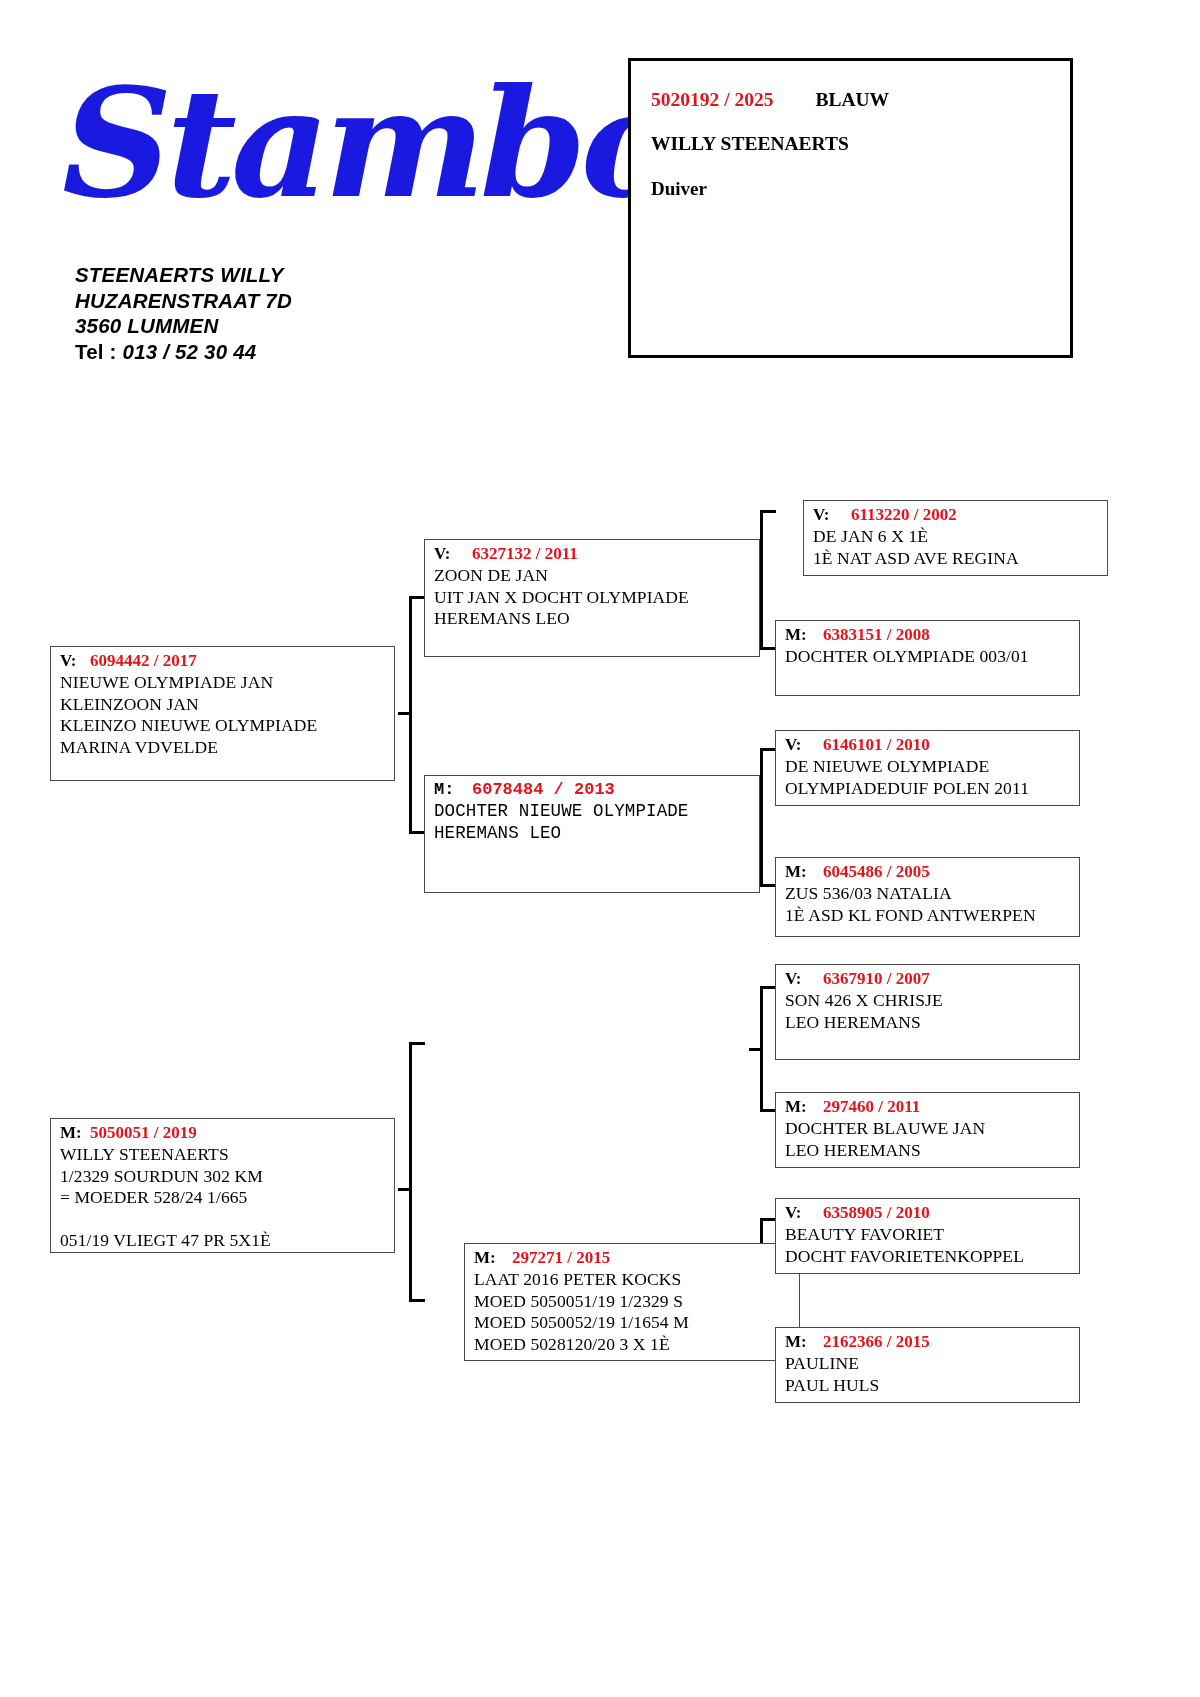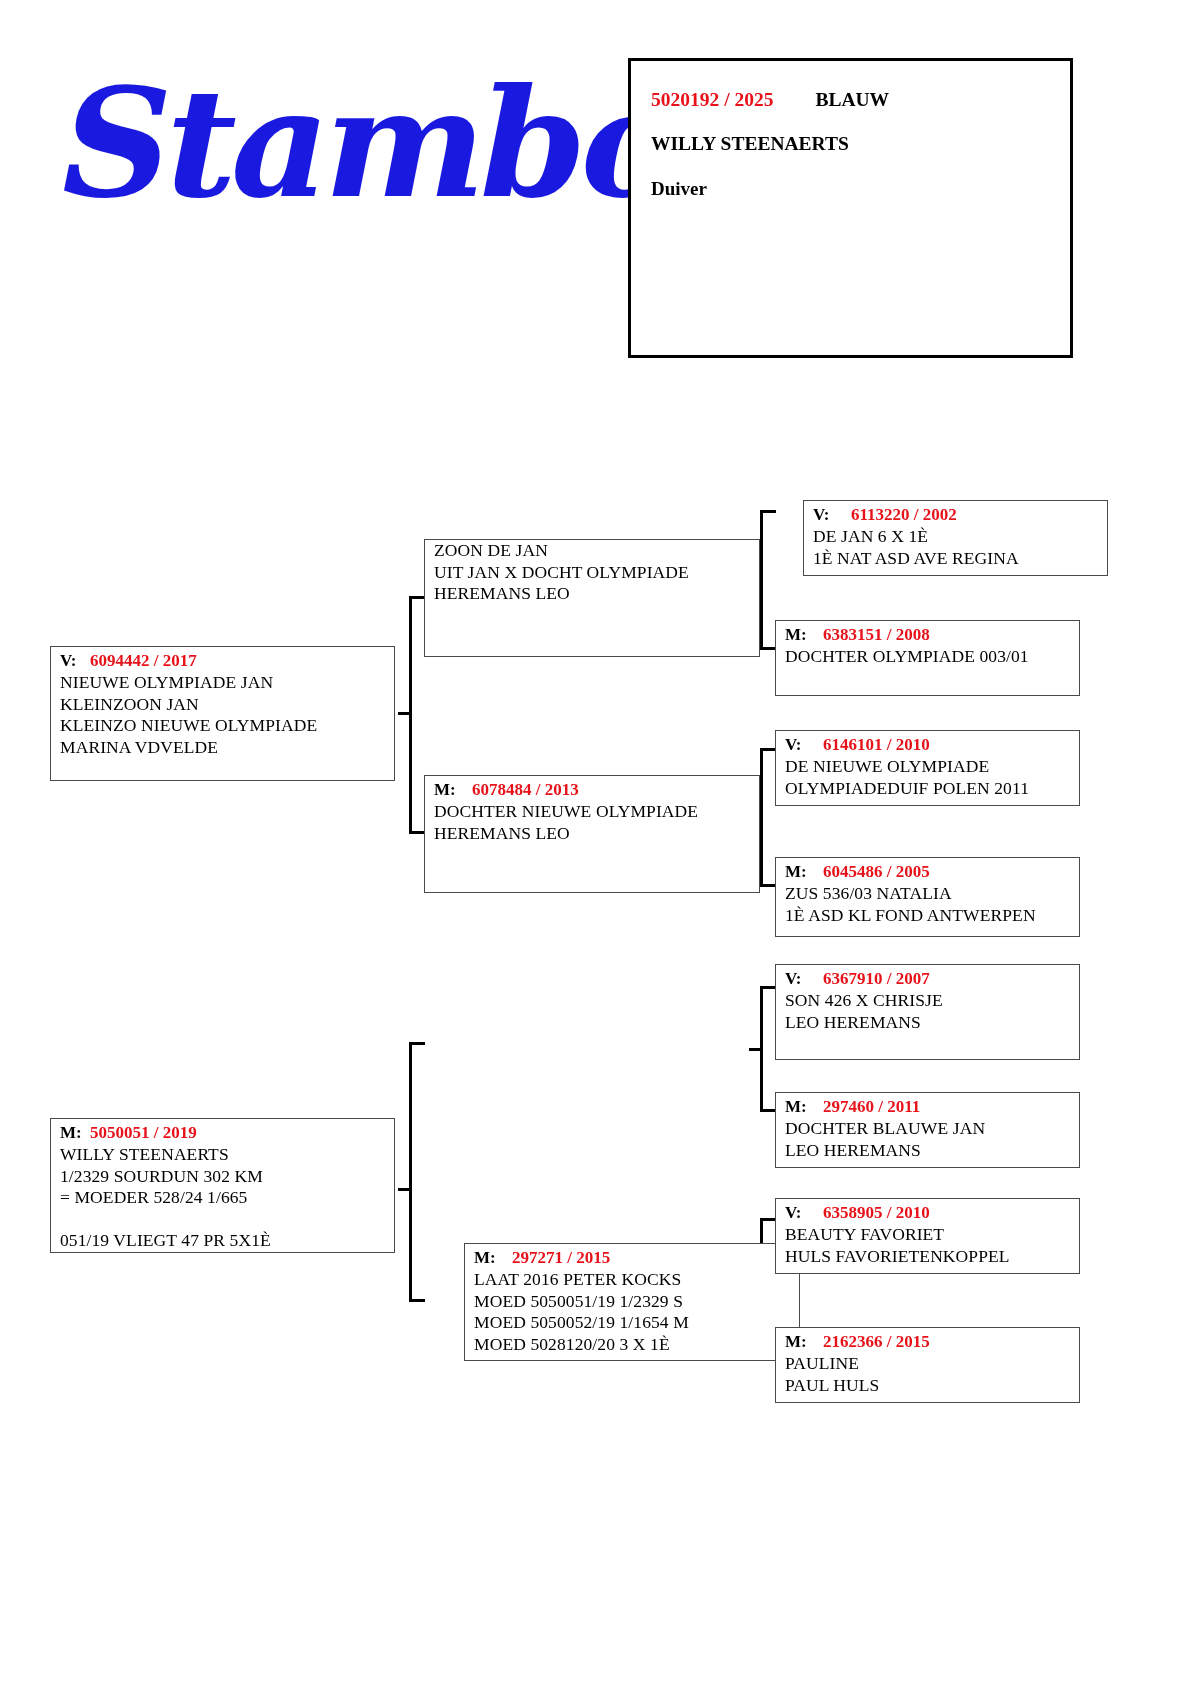"STEENAERTS WILLY" div.address { html: none -> <div> <div>STEENAERTS WILLY</div> <div>HUZARENSTRAAT 7D</div> <div>3560 LUMMEN</div> <div> <span>Tel :</span> <span>013 / 52 30 44</span> </div> </div> }
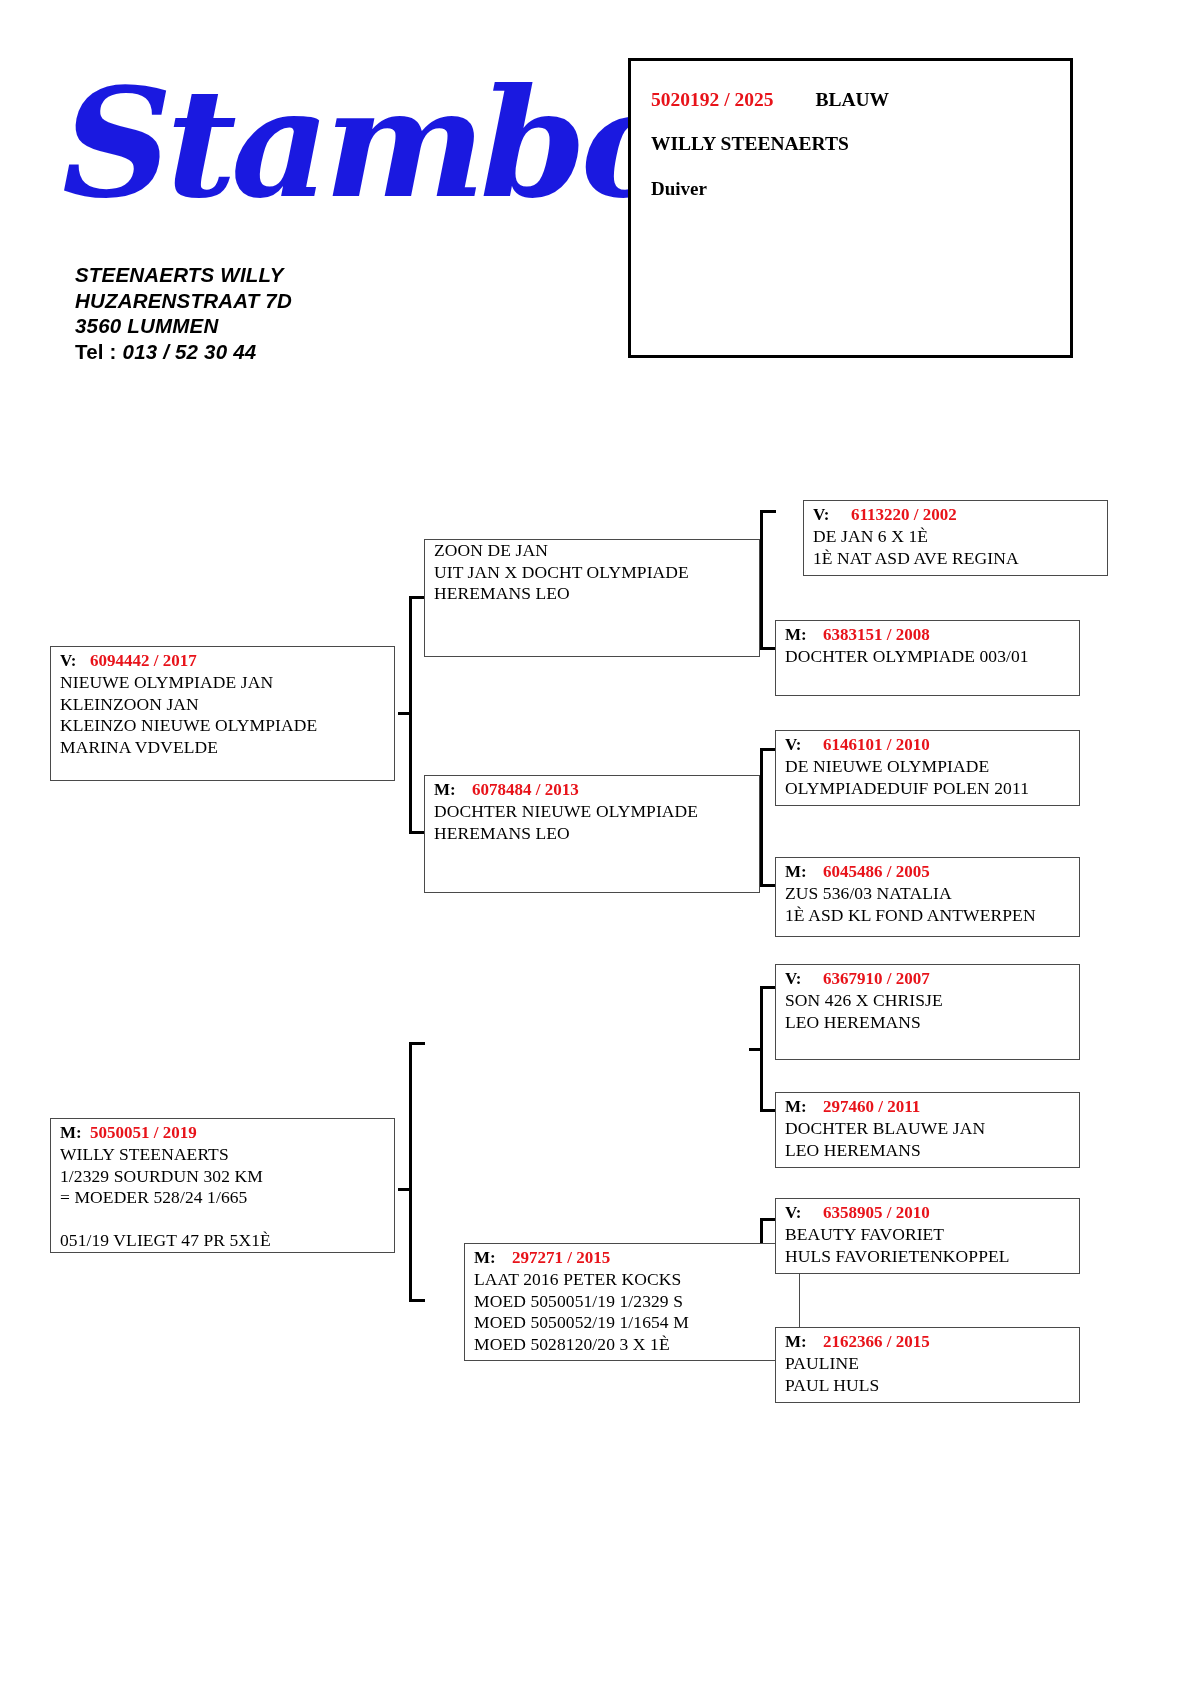"V: 6327132 / 2011" div.hdr { html: none -> <div> <span>V:</span><span>6327132 / 2011</span> </div> }
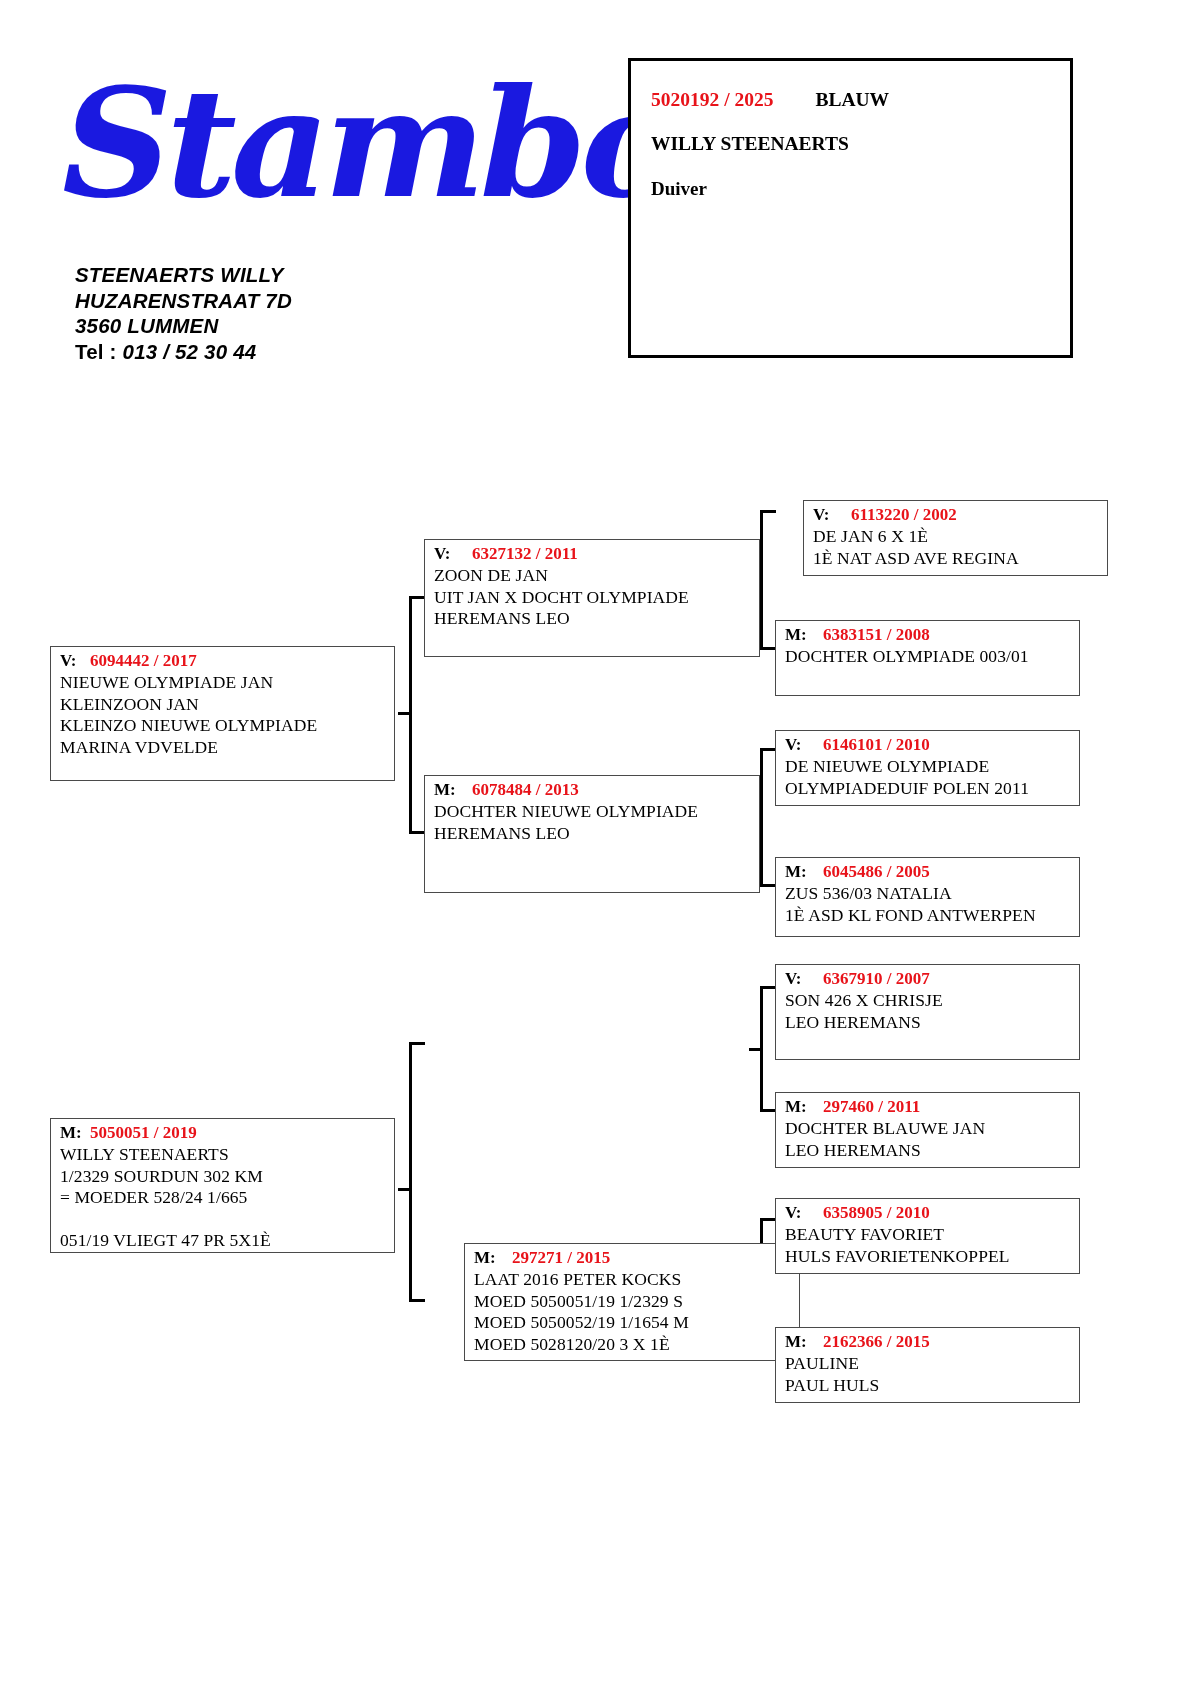"M: 6078484 / 2013" div.pbox { font-family: none -> Liberation Mono, monospace }
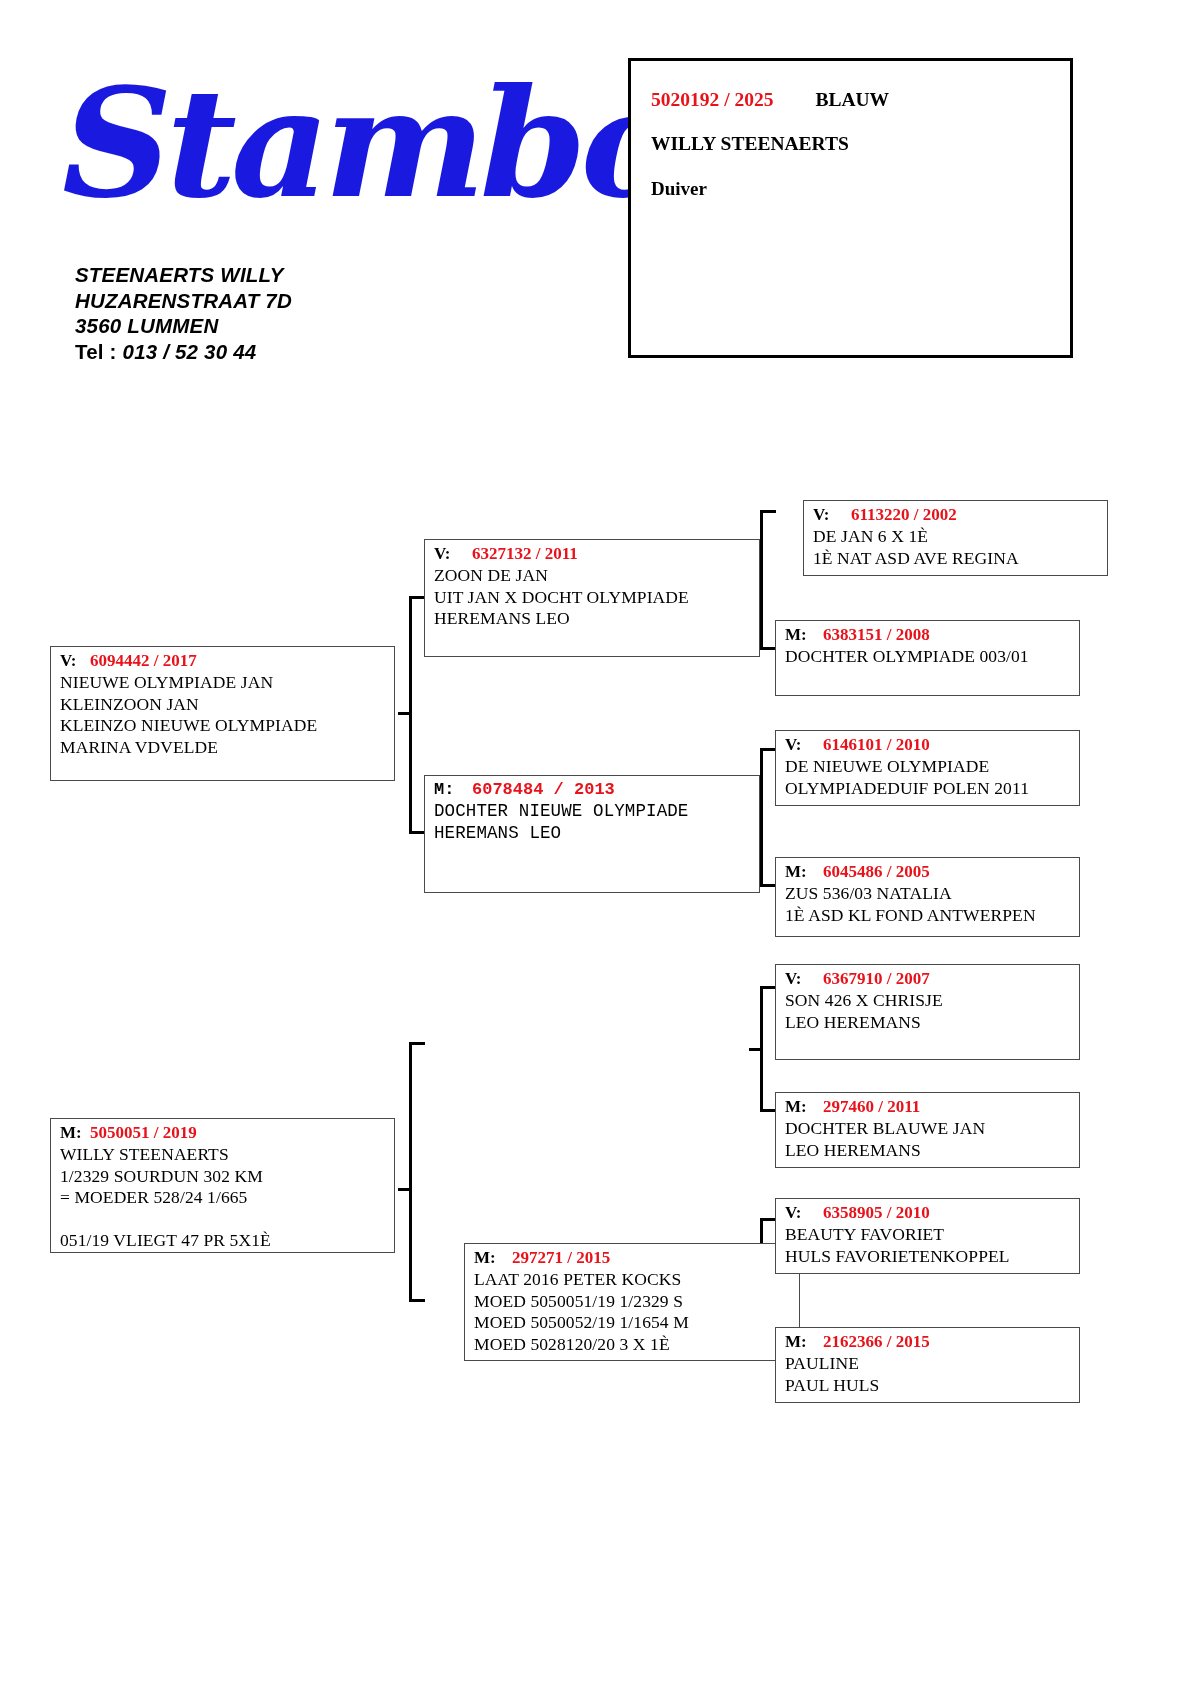"HULS FAVORIETENKOPPEL" div.line { text: HULS -> DOCHT }
